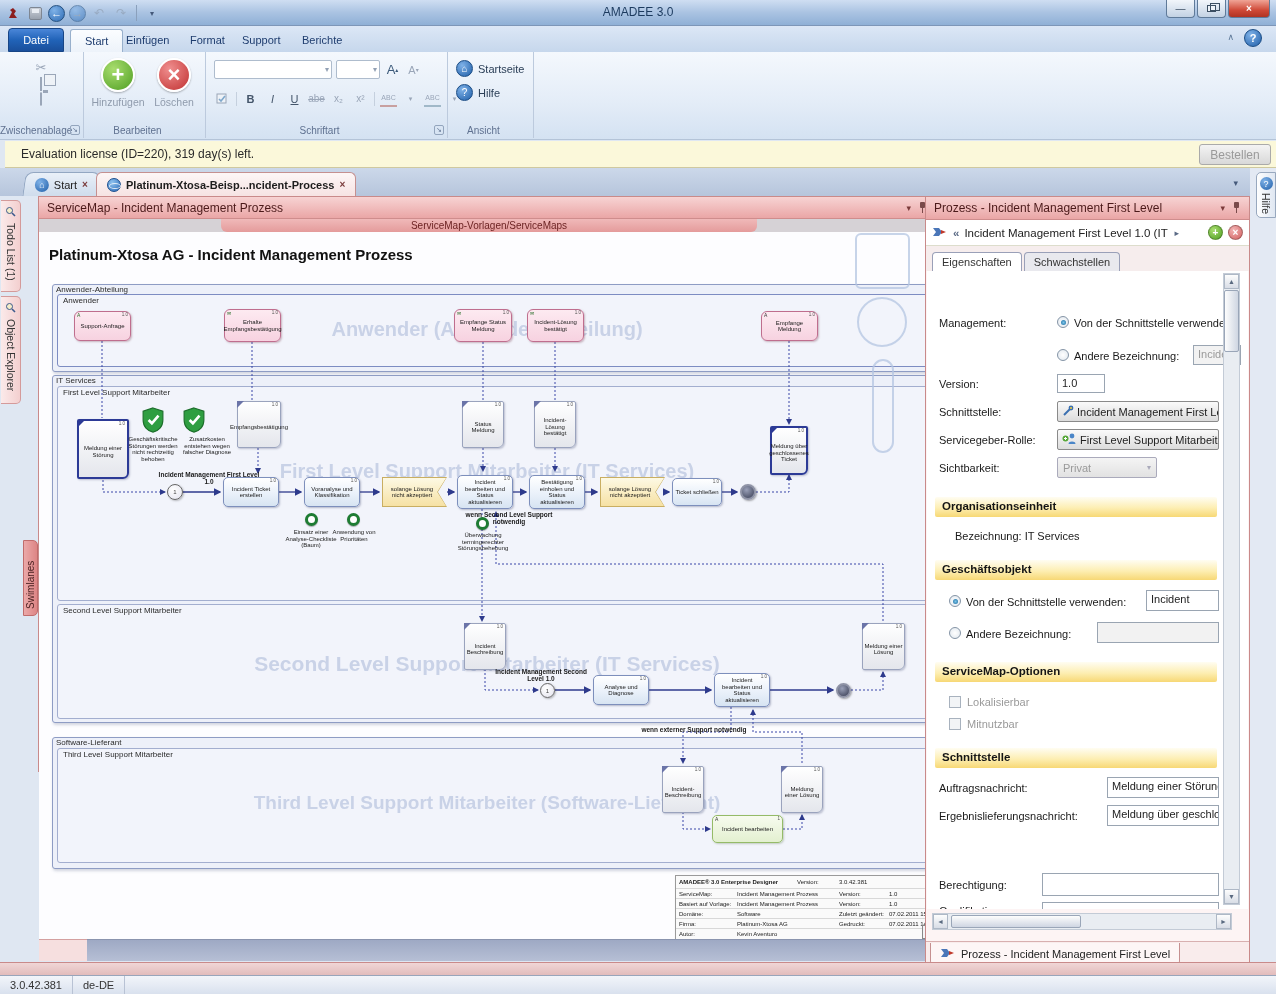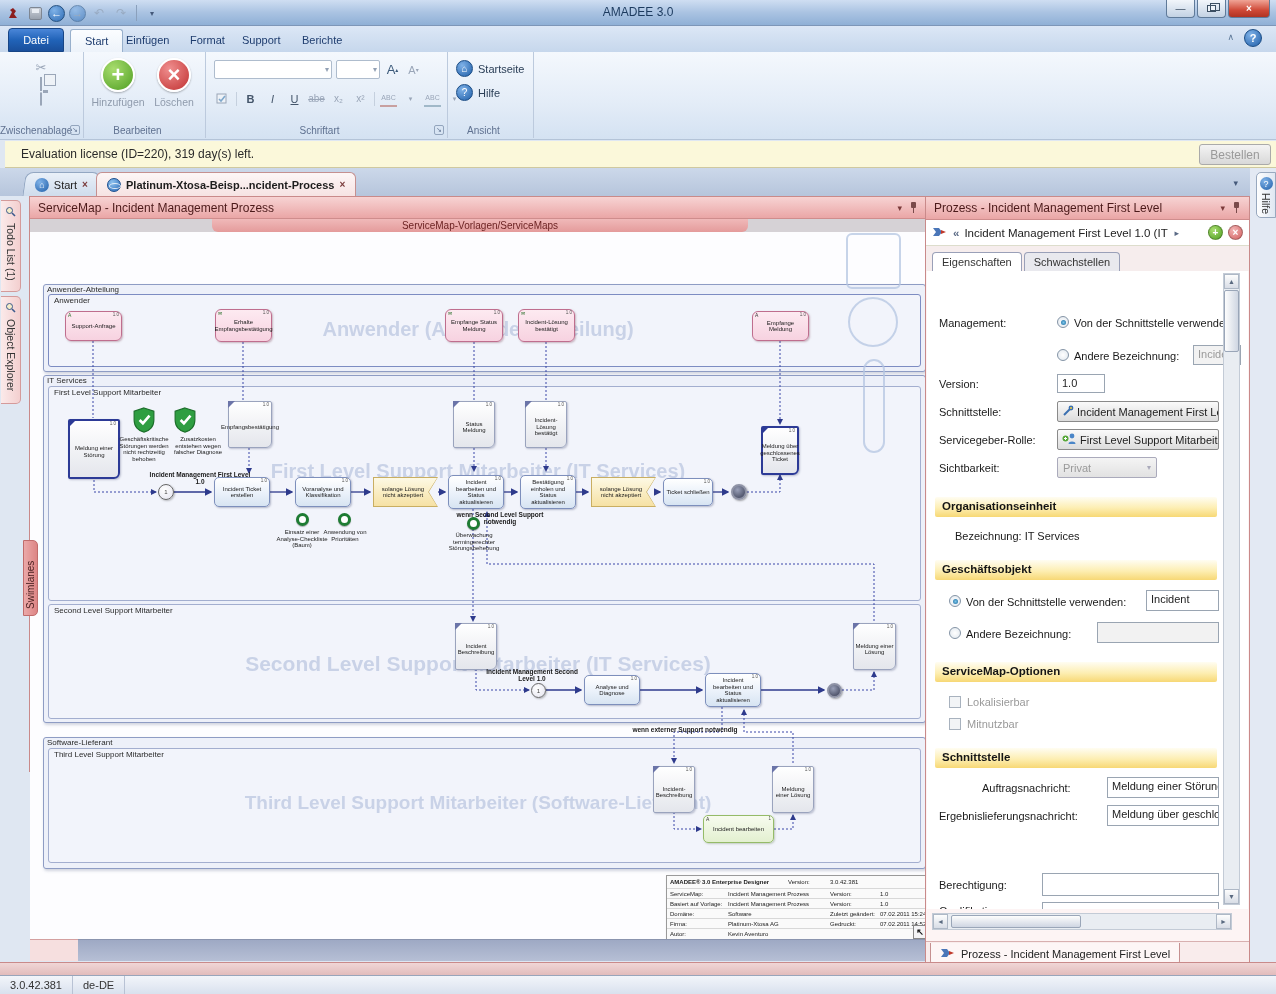"ServiceMap - Incident Management Prozess" .dpanel { left: 29px -> 38px }
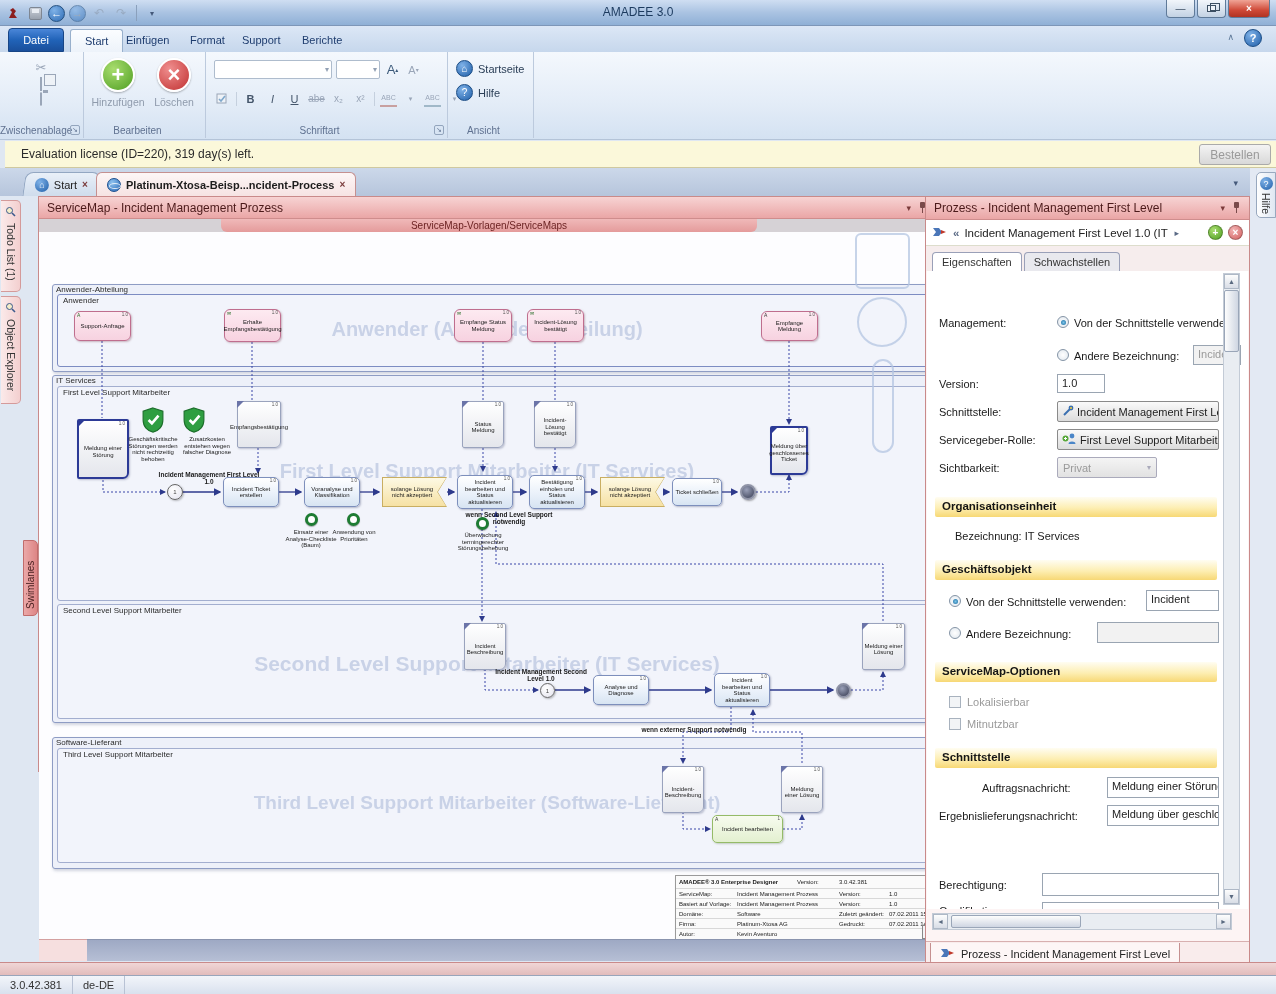"Platinum-Xtosa AG - Incident Management" div.dtitle { html: none -> <div>Platinum-Xtosa AG - Incident Management Prozess</div> }
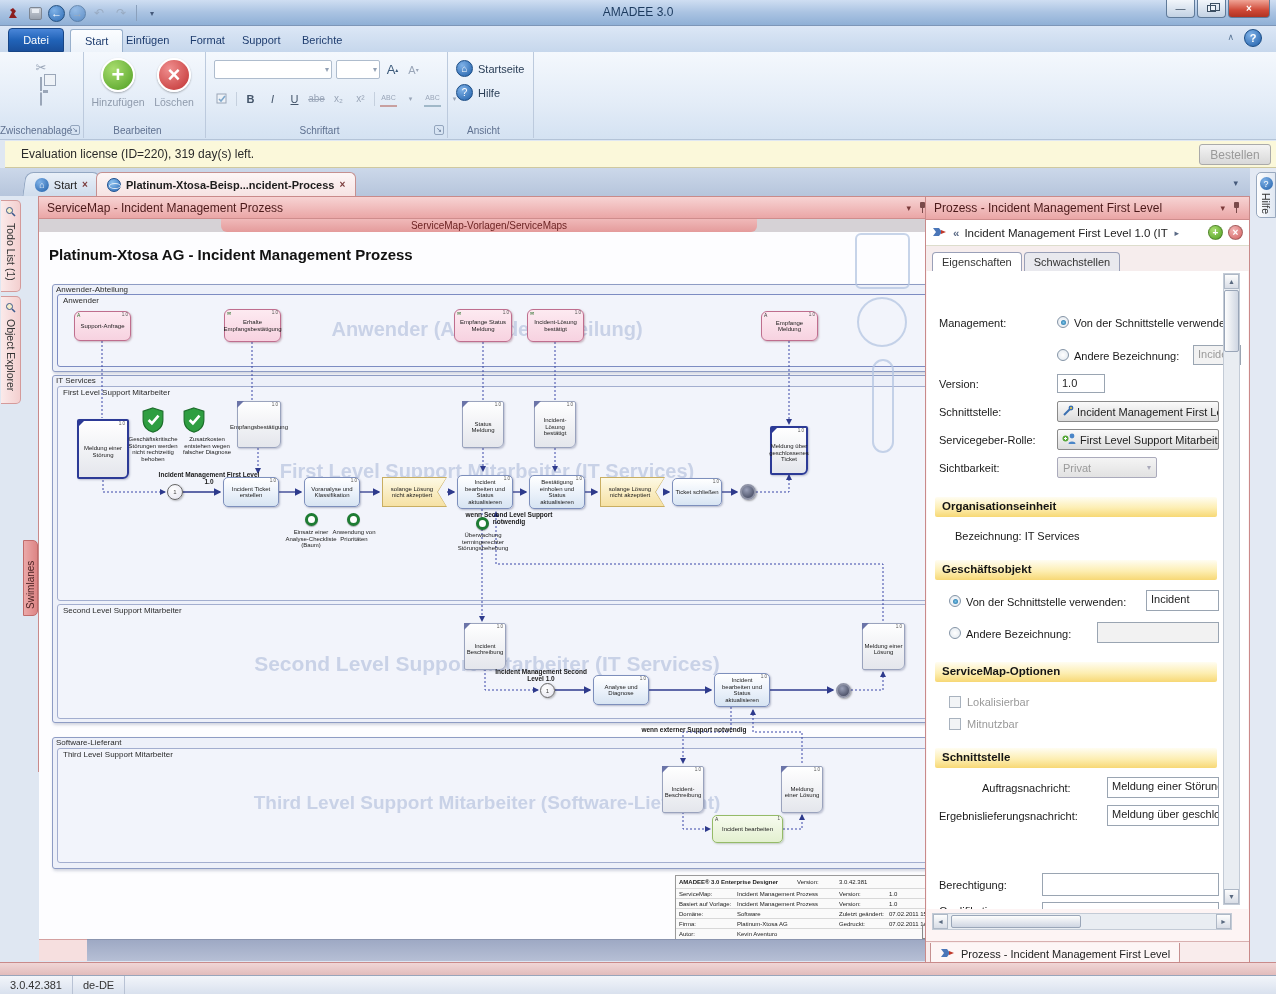"Auftragsnachricht:" div.flabel { margin-left: 43px -> none }
